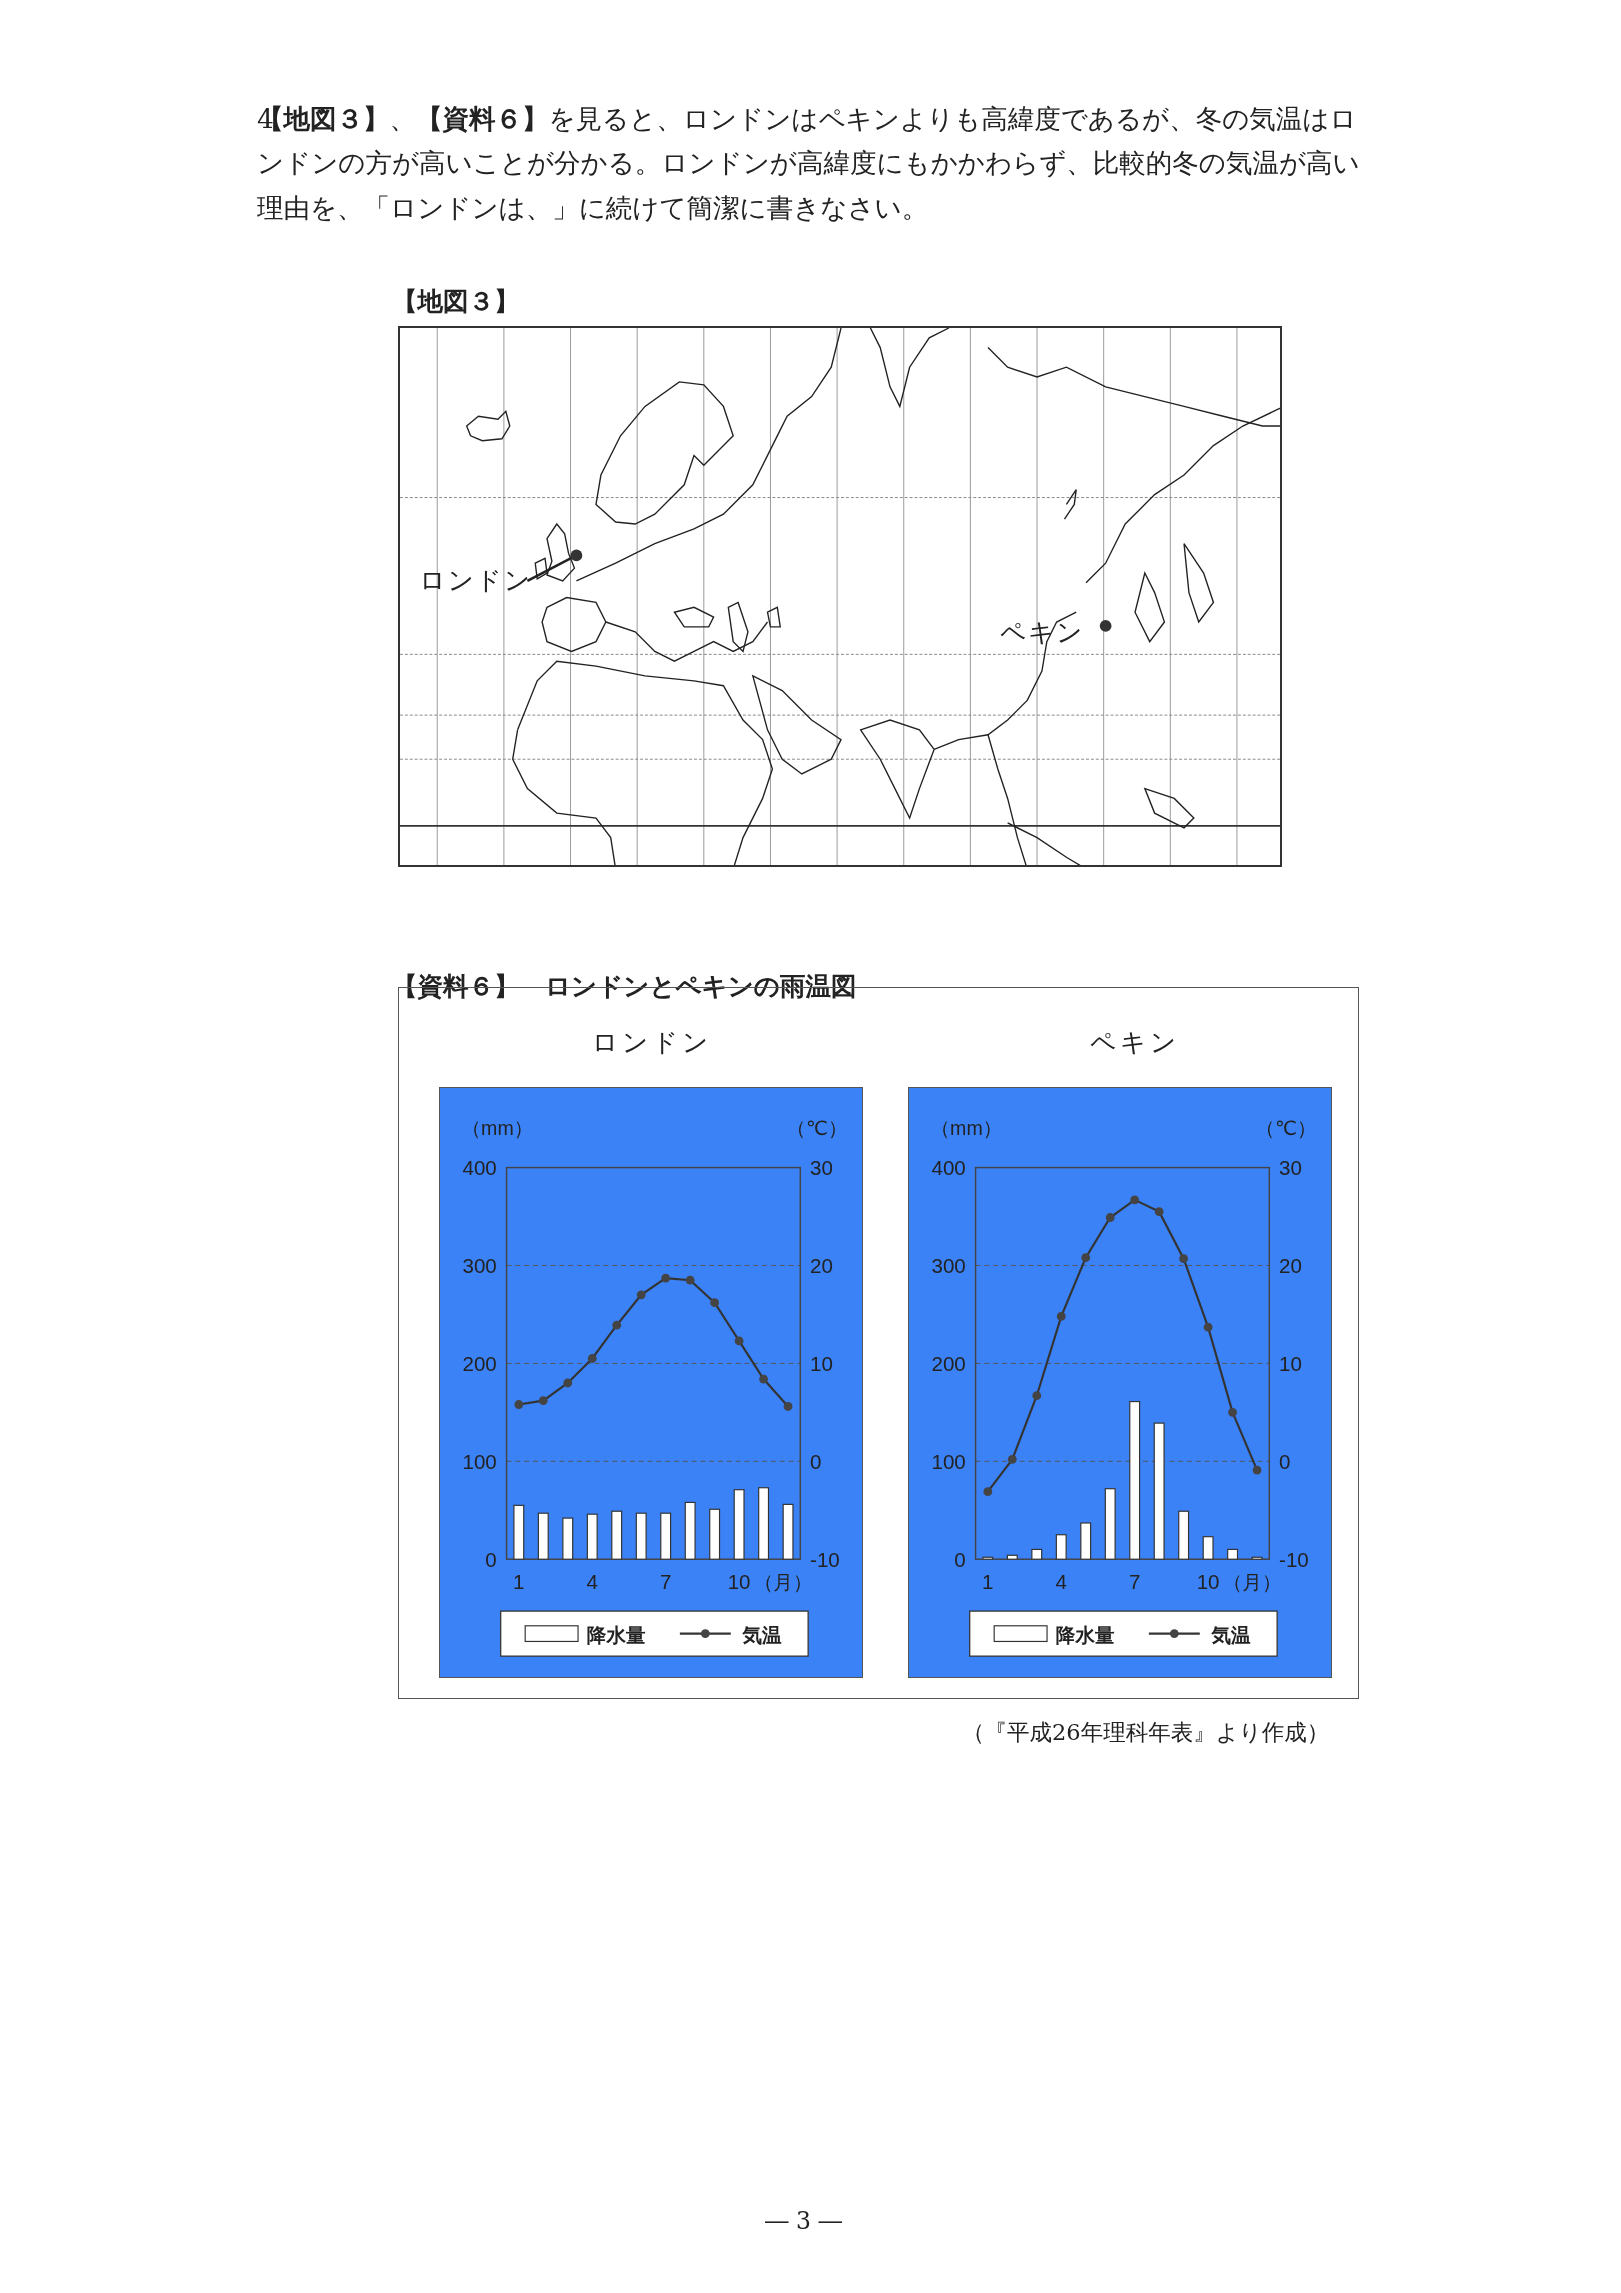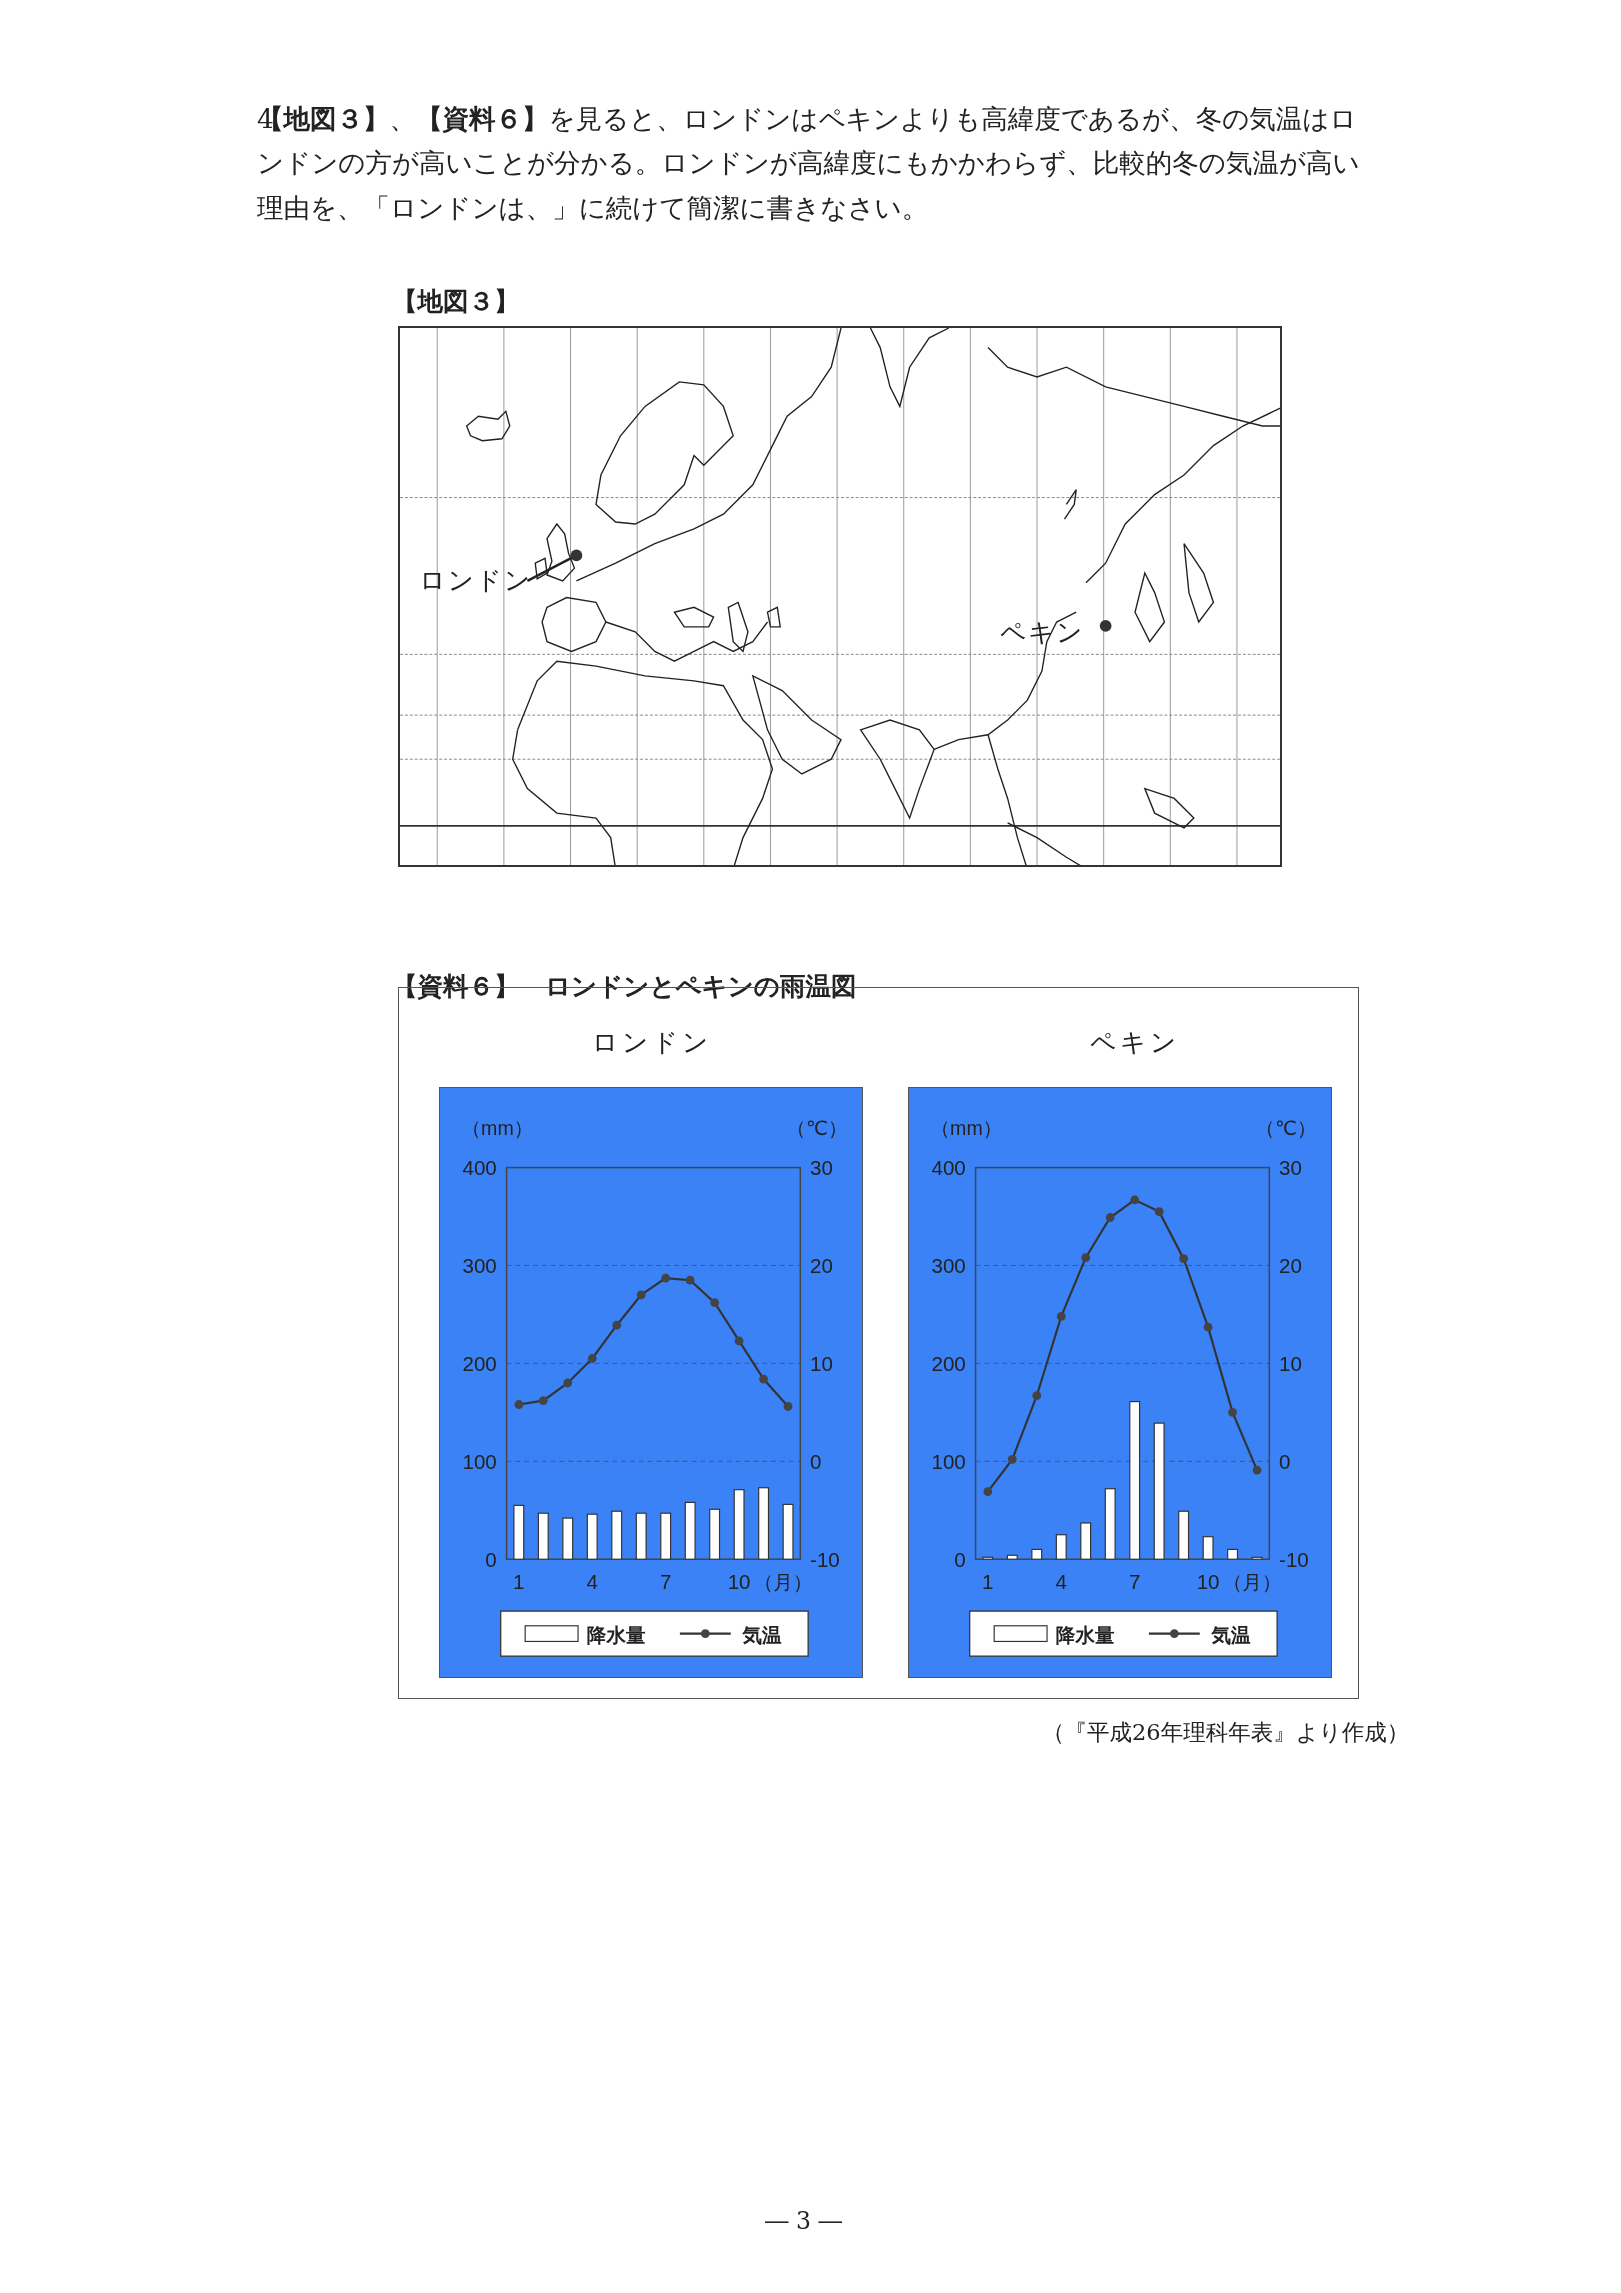"（『平成26年理科年表』より作成）" .src { left: 1042px -> 962px }
